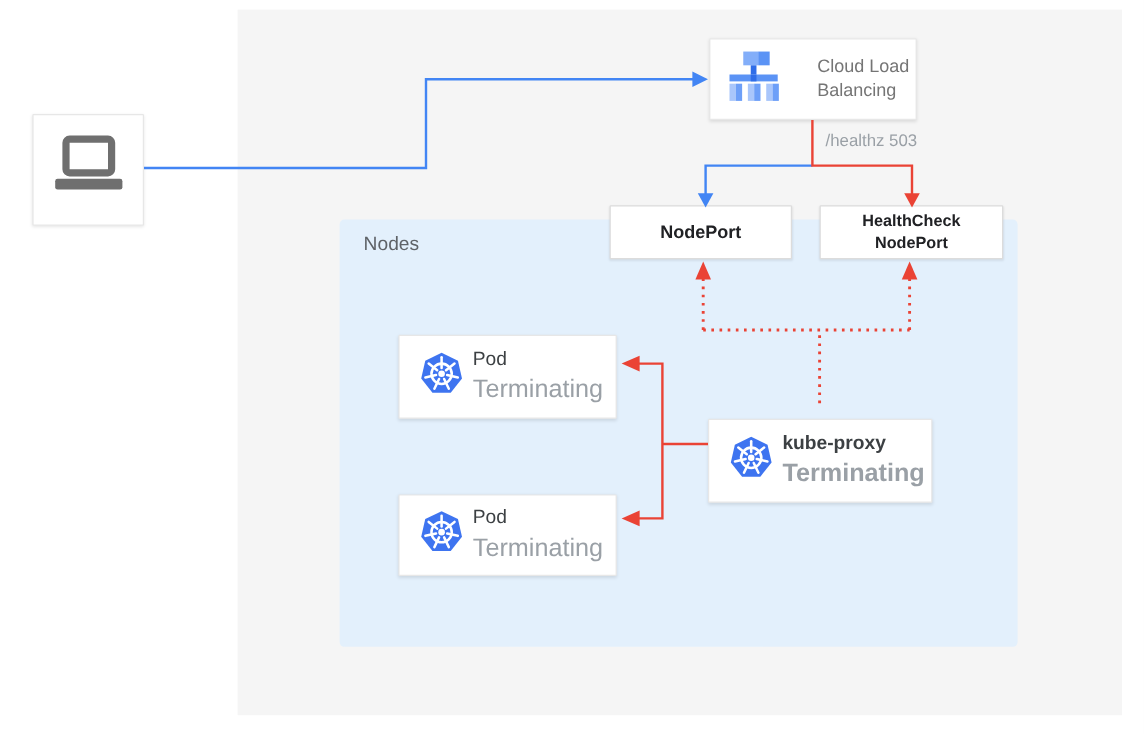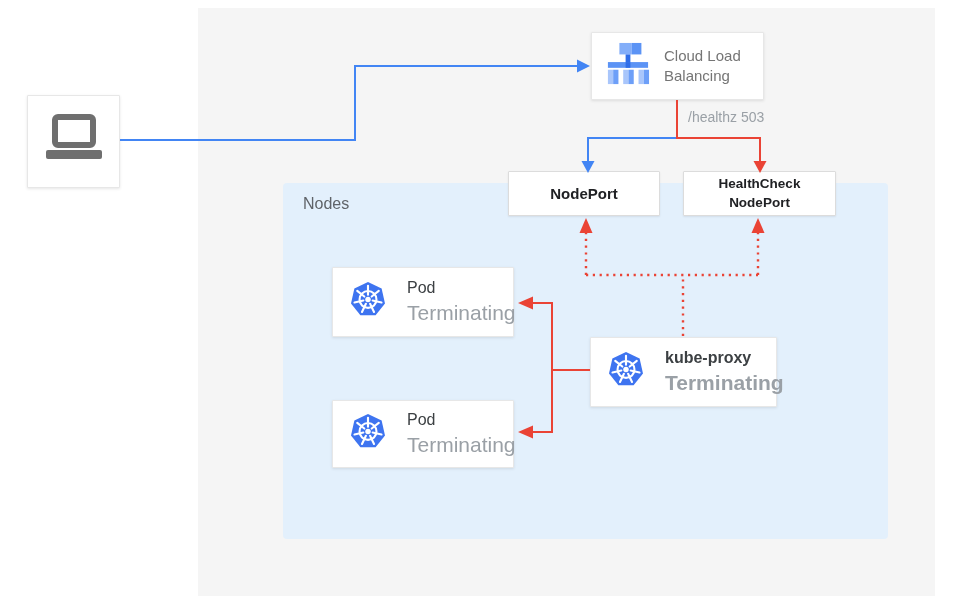"Cloud Load Balancing" .clb-box { gap: 13px -> 30px }
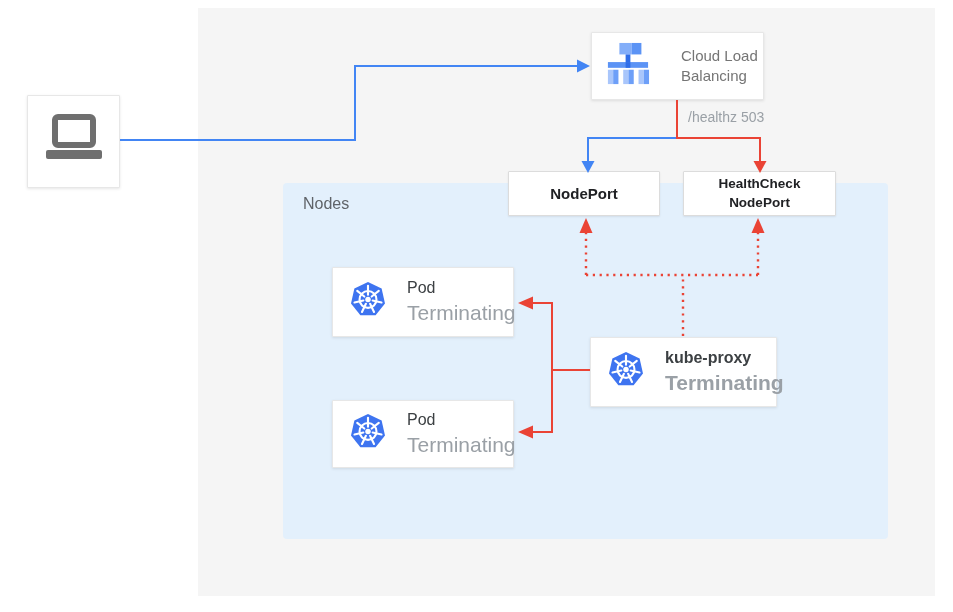"Nodes" .nodes-container { padding-left: 40px -> none }
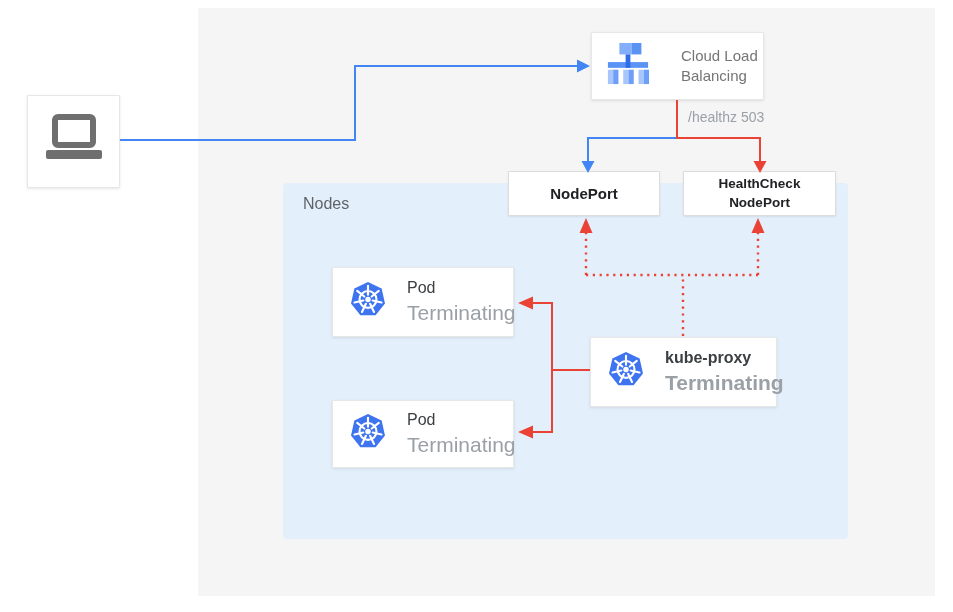"Pod" .entity-box { gap: 20px -> 7px; margin-top: none -> 12px }
